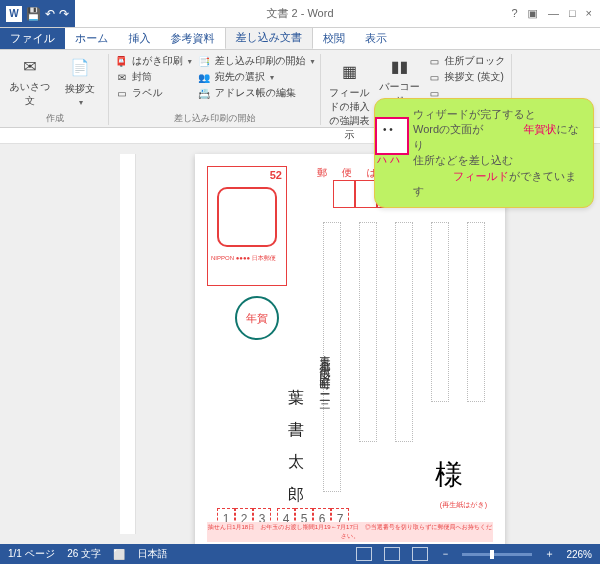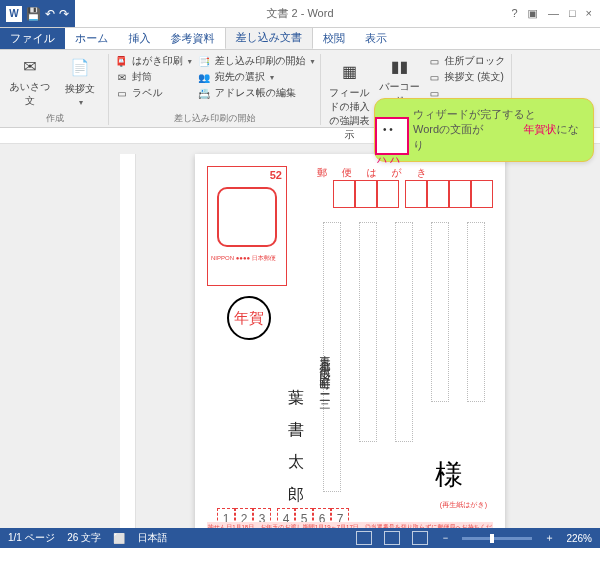"住所などを差し込む" div { html: none -> <div>住所などを差し込む</div> }
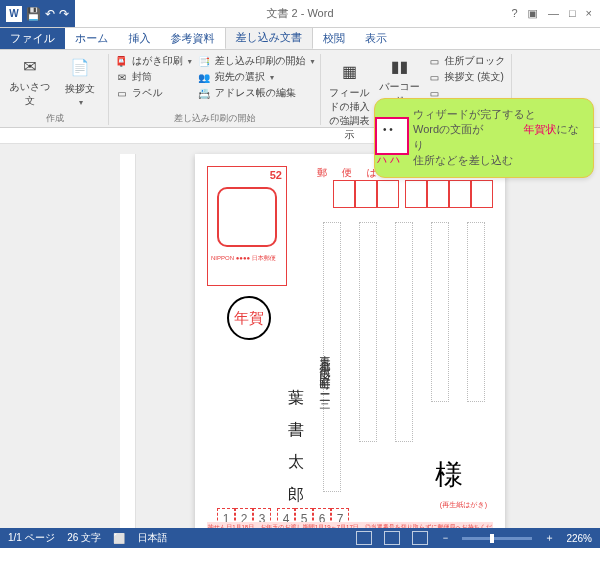"フィールドができています" div { html: none -> <div><span>フィールド</span><span>ができています</span></div> }
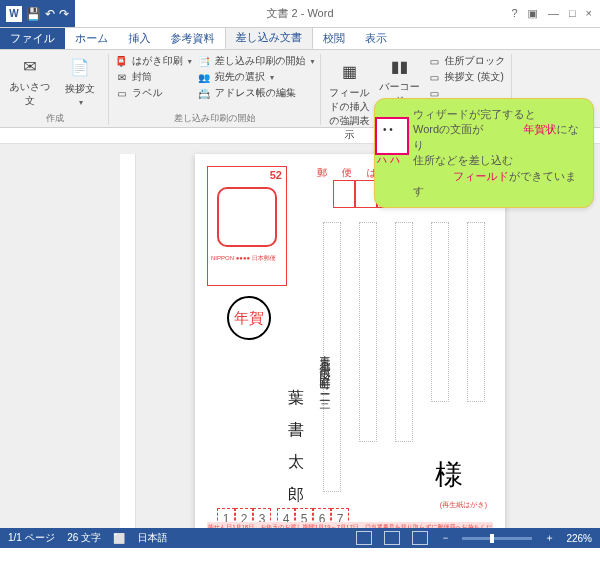"年賀" .nenga-mark { border: 2px solid #000000 -> 2px solid #0f766e; font-size: 15px -> 11px; left: 20px -> 28px }
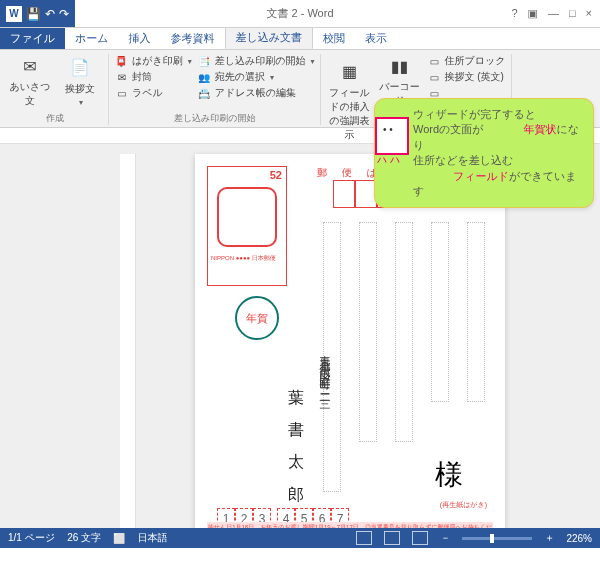"1/1 ページ" .status { bottom: 16px -> 0 }
